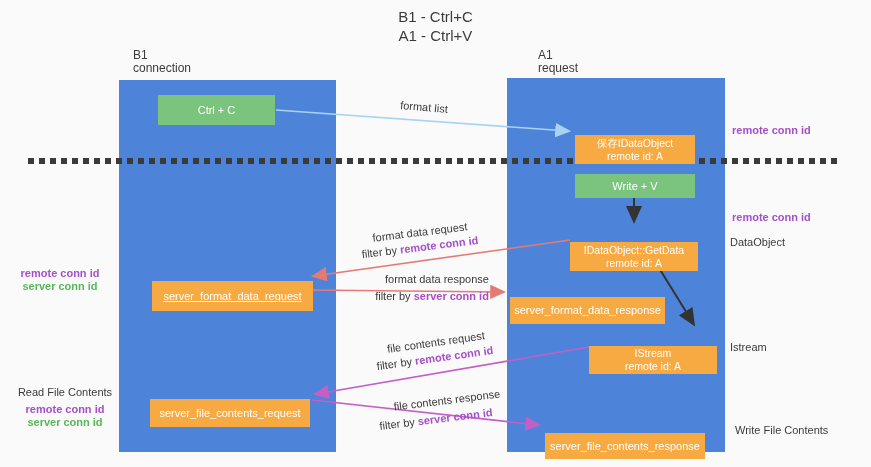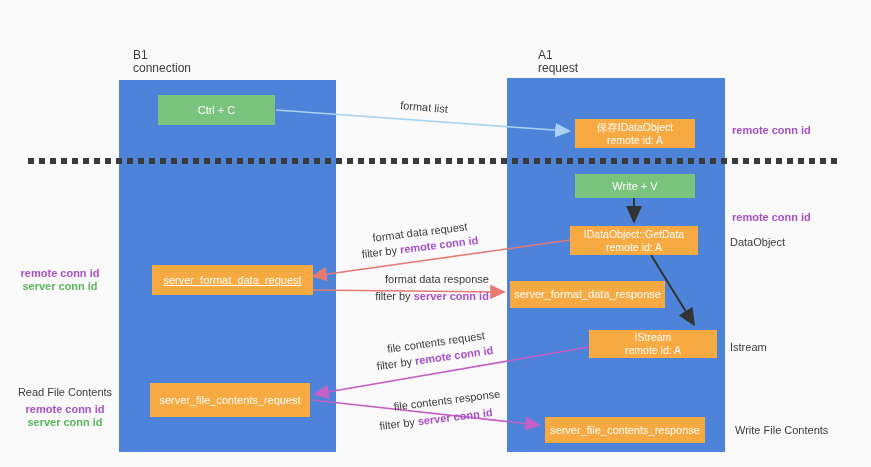"B1 - Ctrl+C" div.title { html: none -> <div> <div>B1 - Ctrl+C</div> <div>A1 - Ctrl+V</div> </div> }
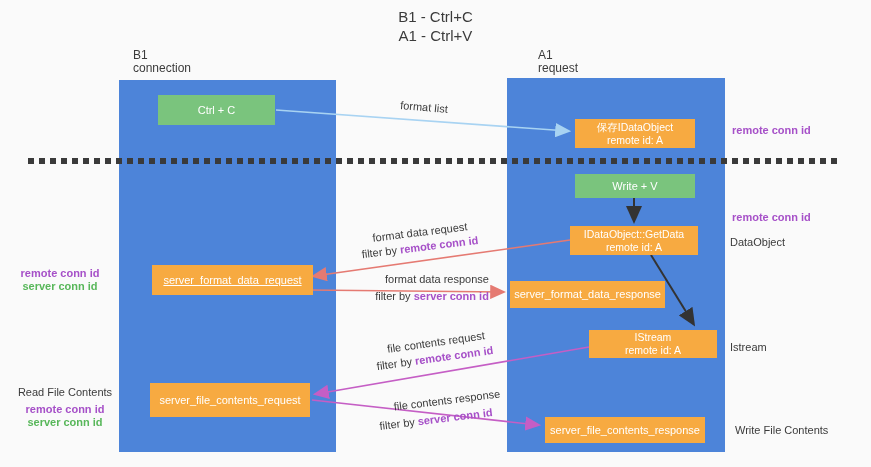"保存IDataObject" .node.orange { margin-top: none -> 16px }
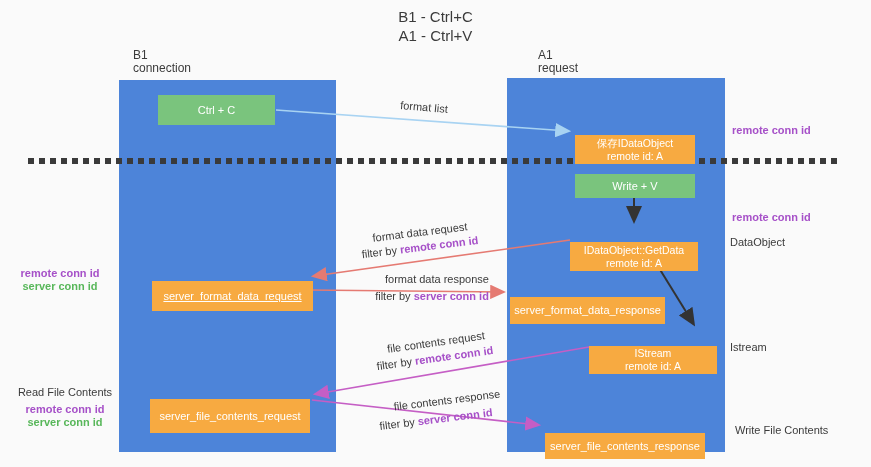"server_file_contents_request" div.node { height: 34px -> 28px }
